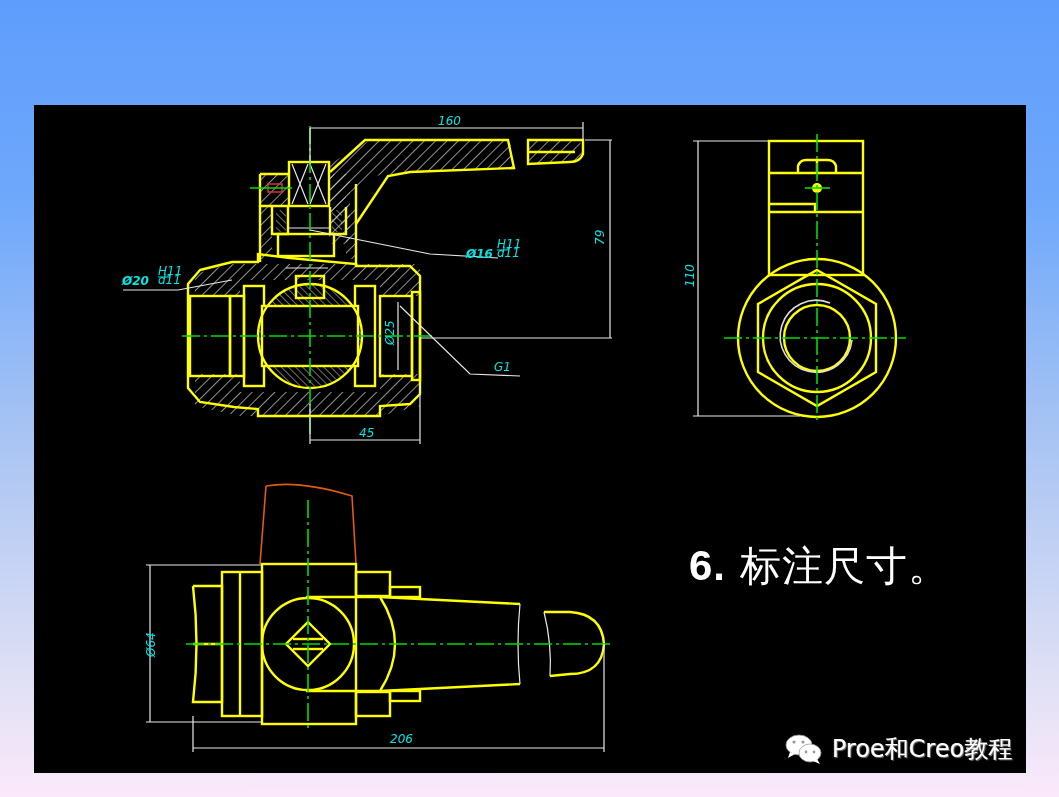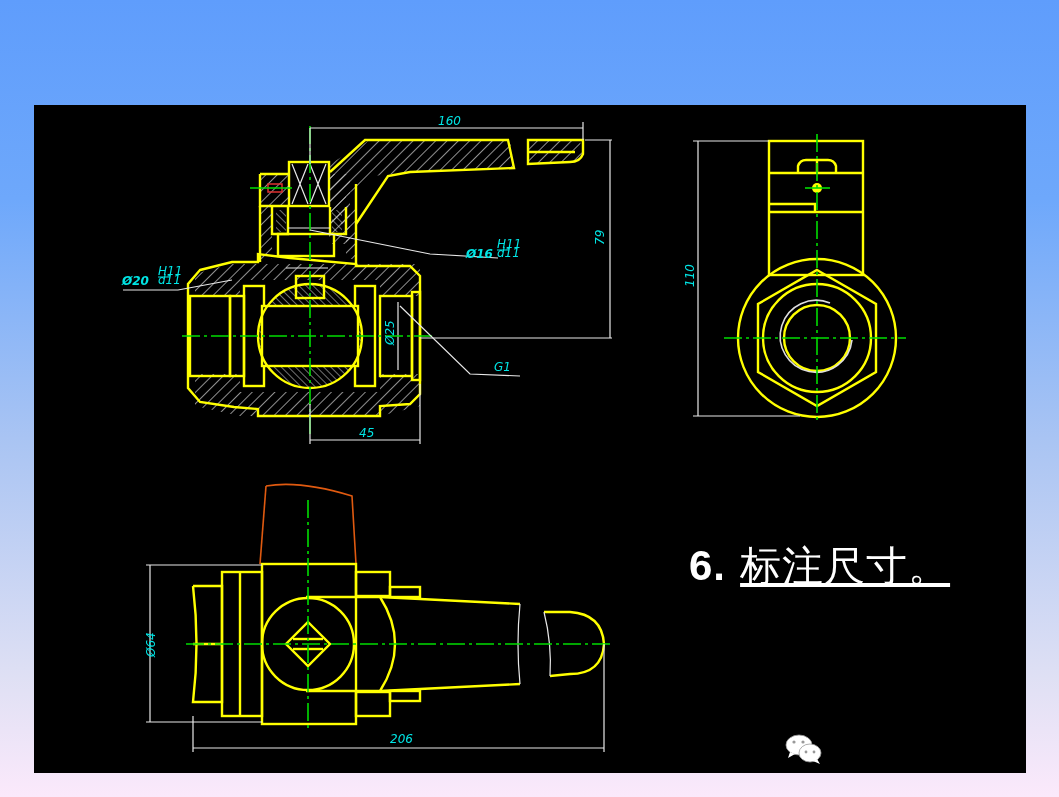"标注尺寸。" .caption .txt { text-decoration: underline -> none }
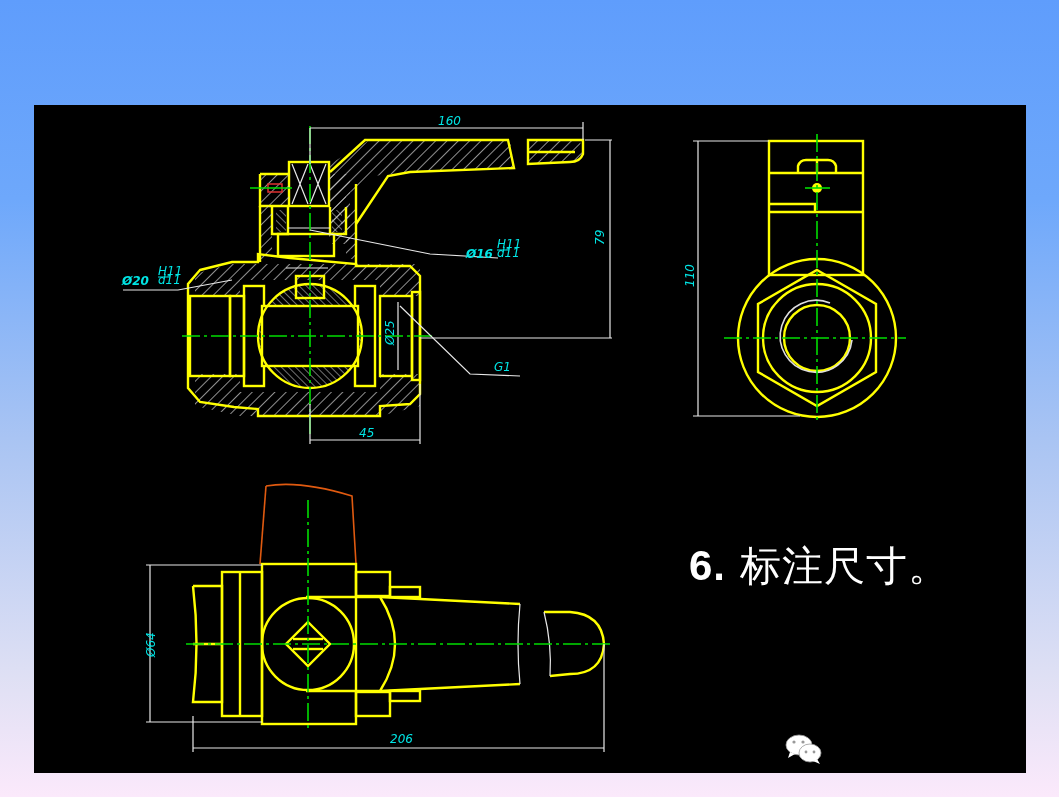"Proe和Creo教程" span { html: none -> <span>Proe和Creo教程</span> }
